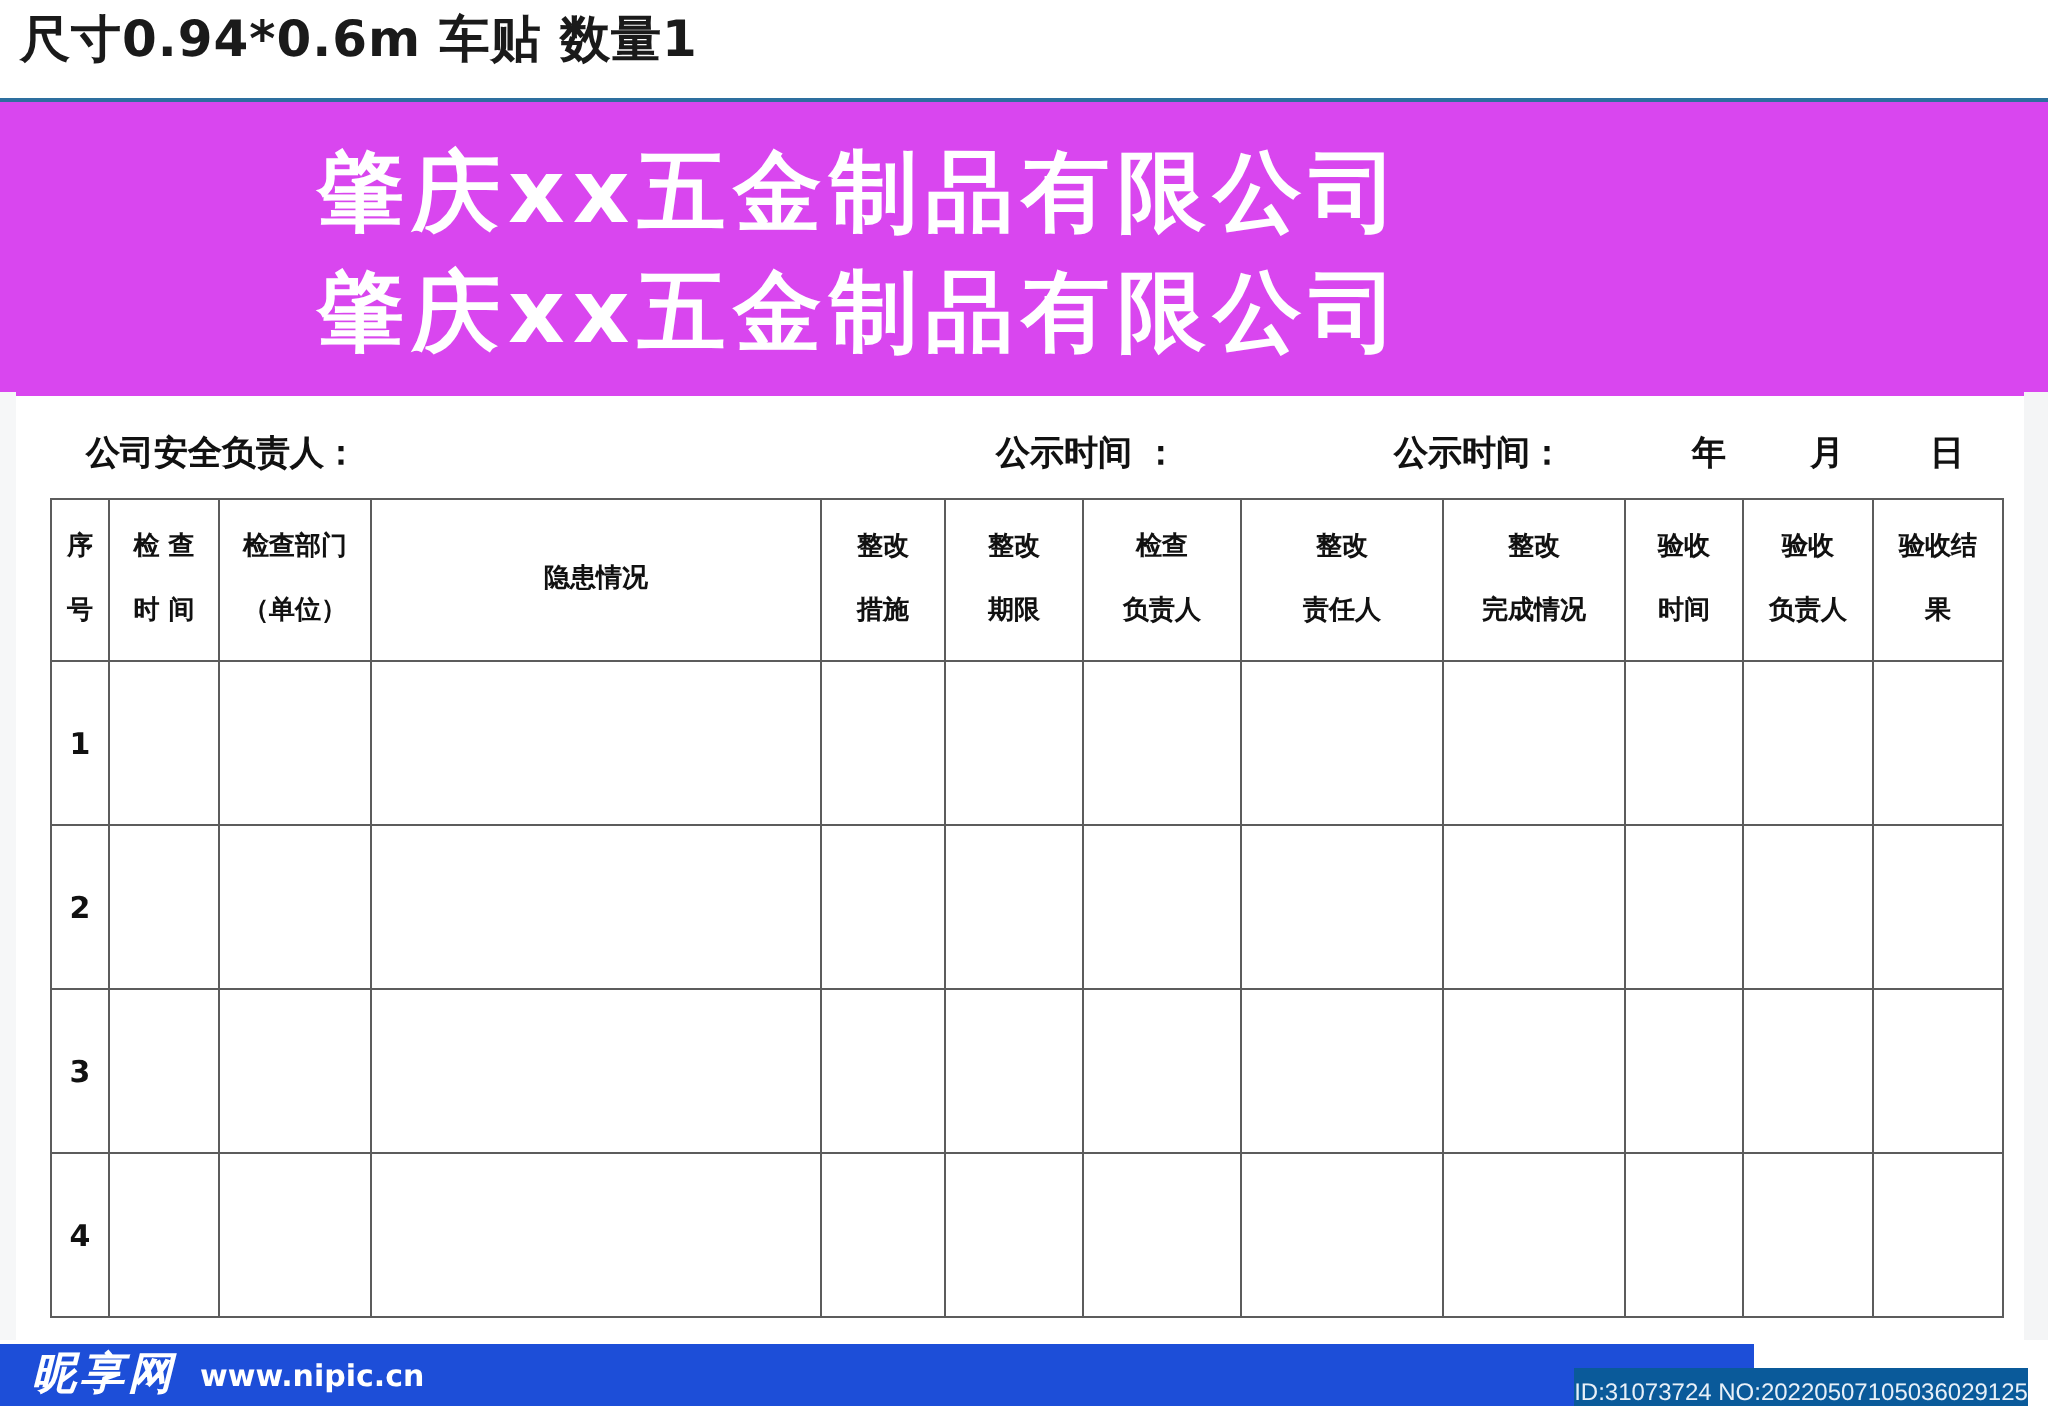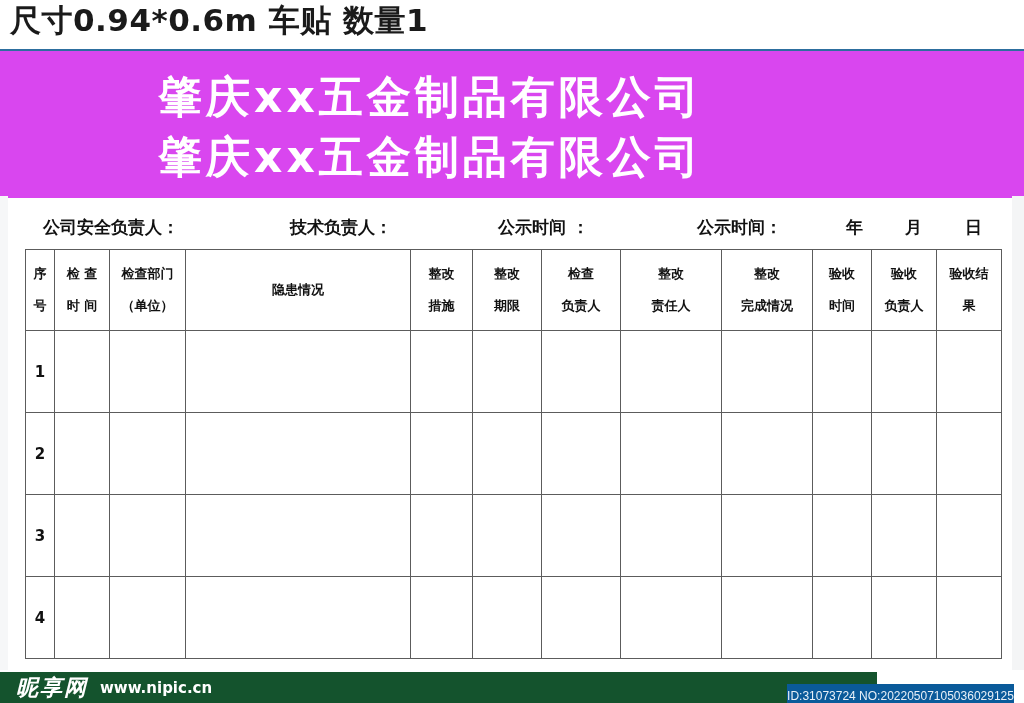"尺寸0.94*0.6m 车贴 数量1" .spec { font-size: 31px -> 25px }
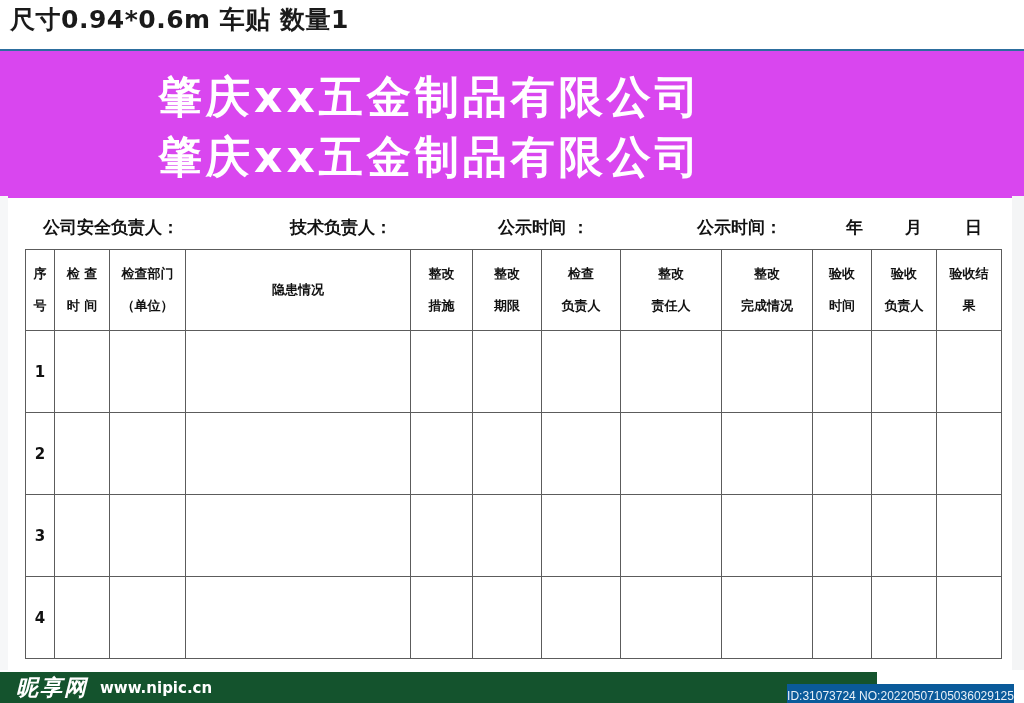"技术负责人：" span.meta { html: <span>技术负责人：</span> -> none }
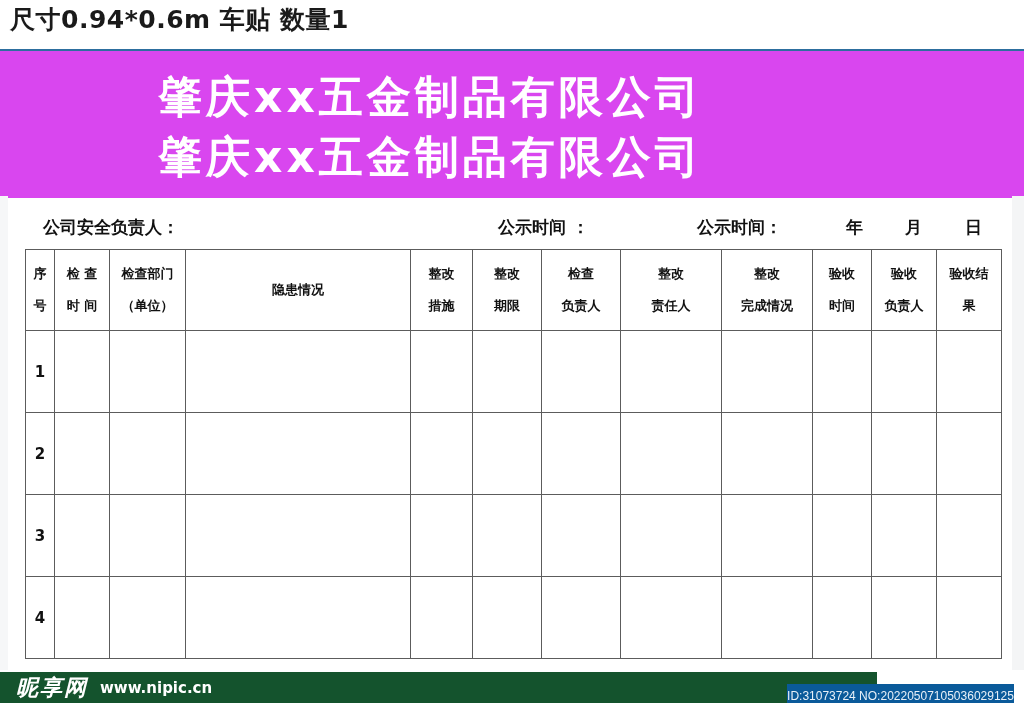"昵享网" .footer { background: #14532d -> #1d4ed8 }
